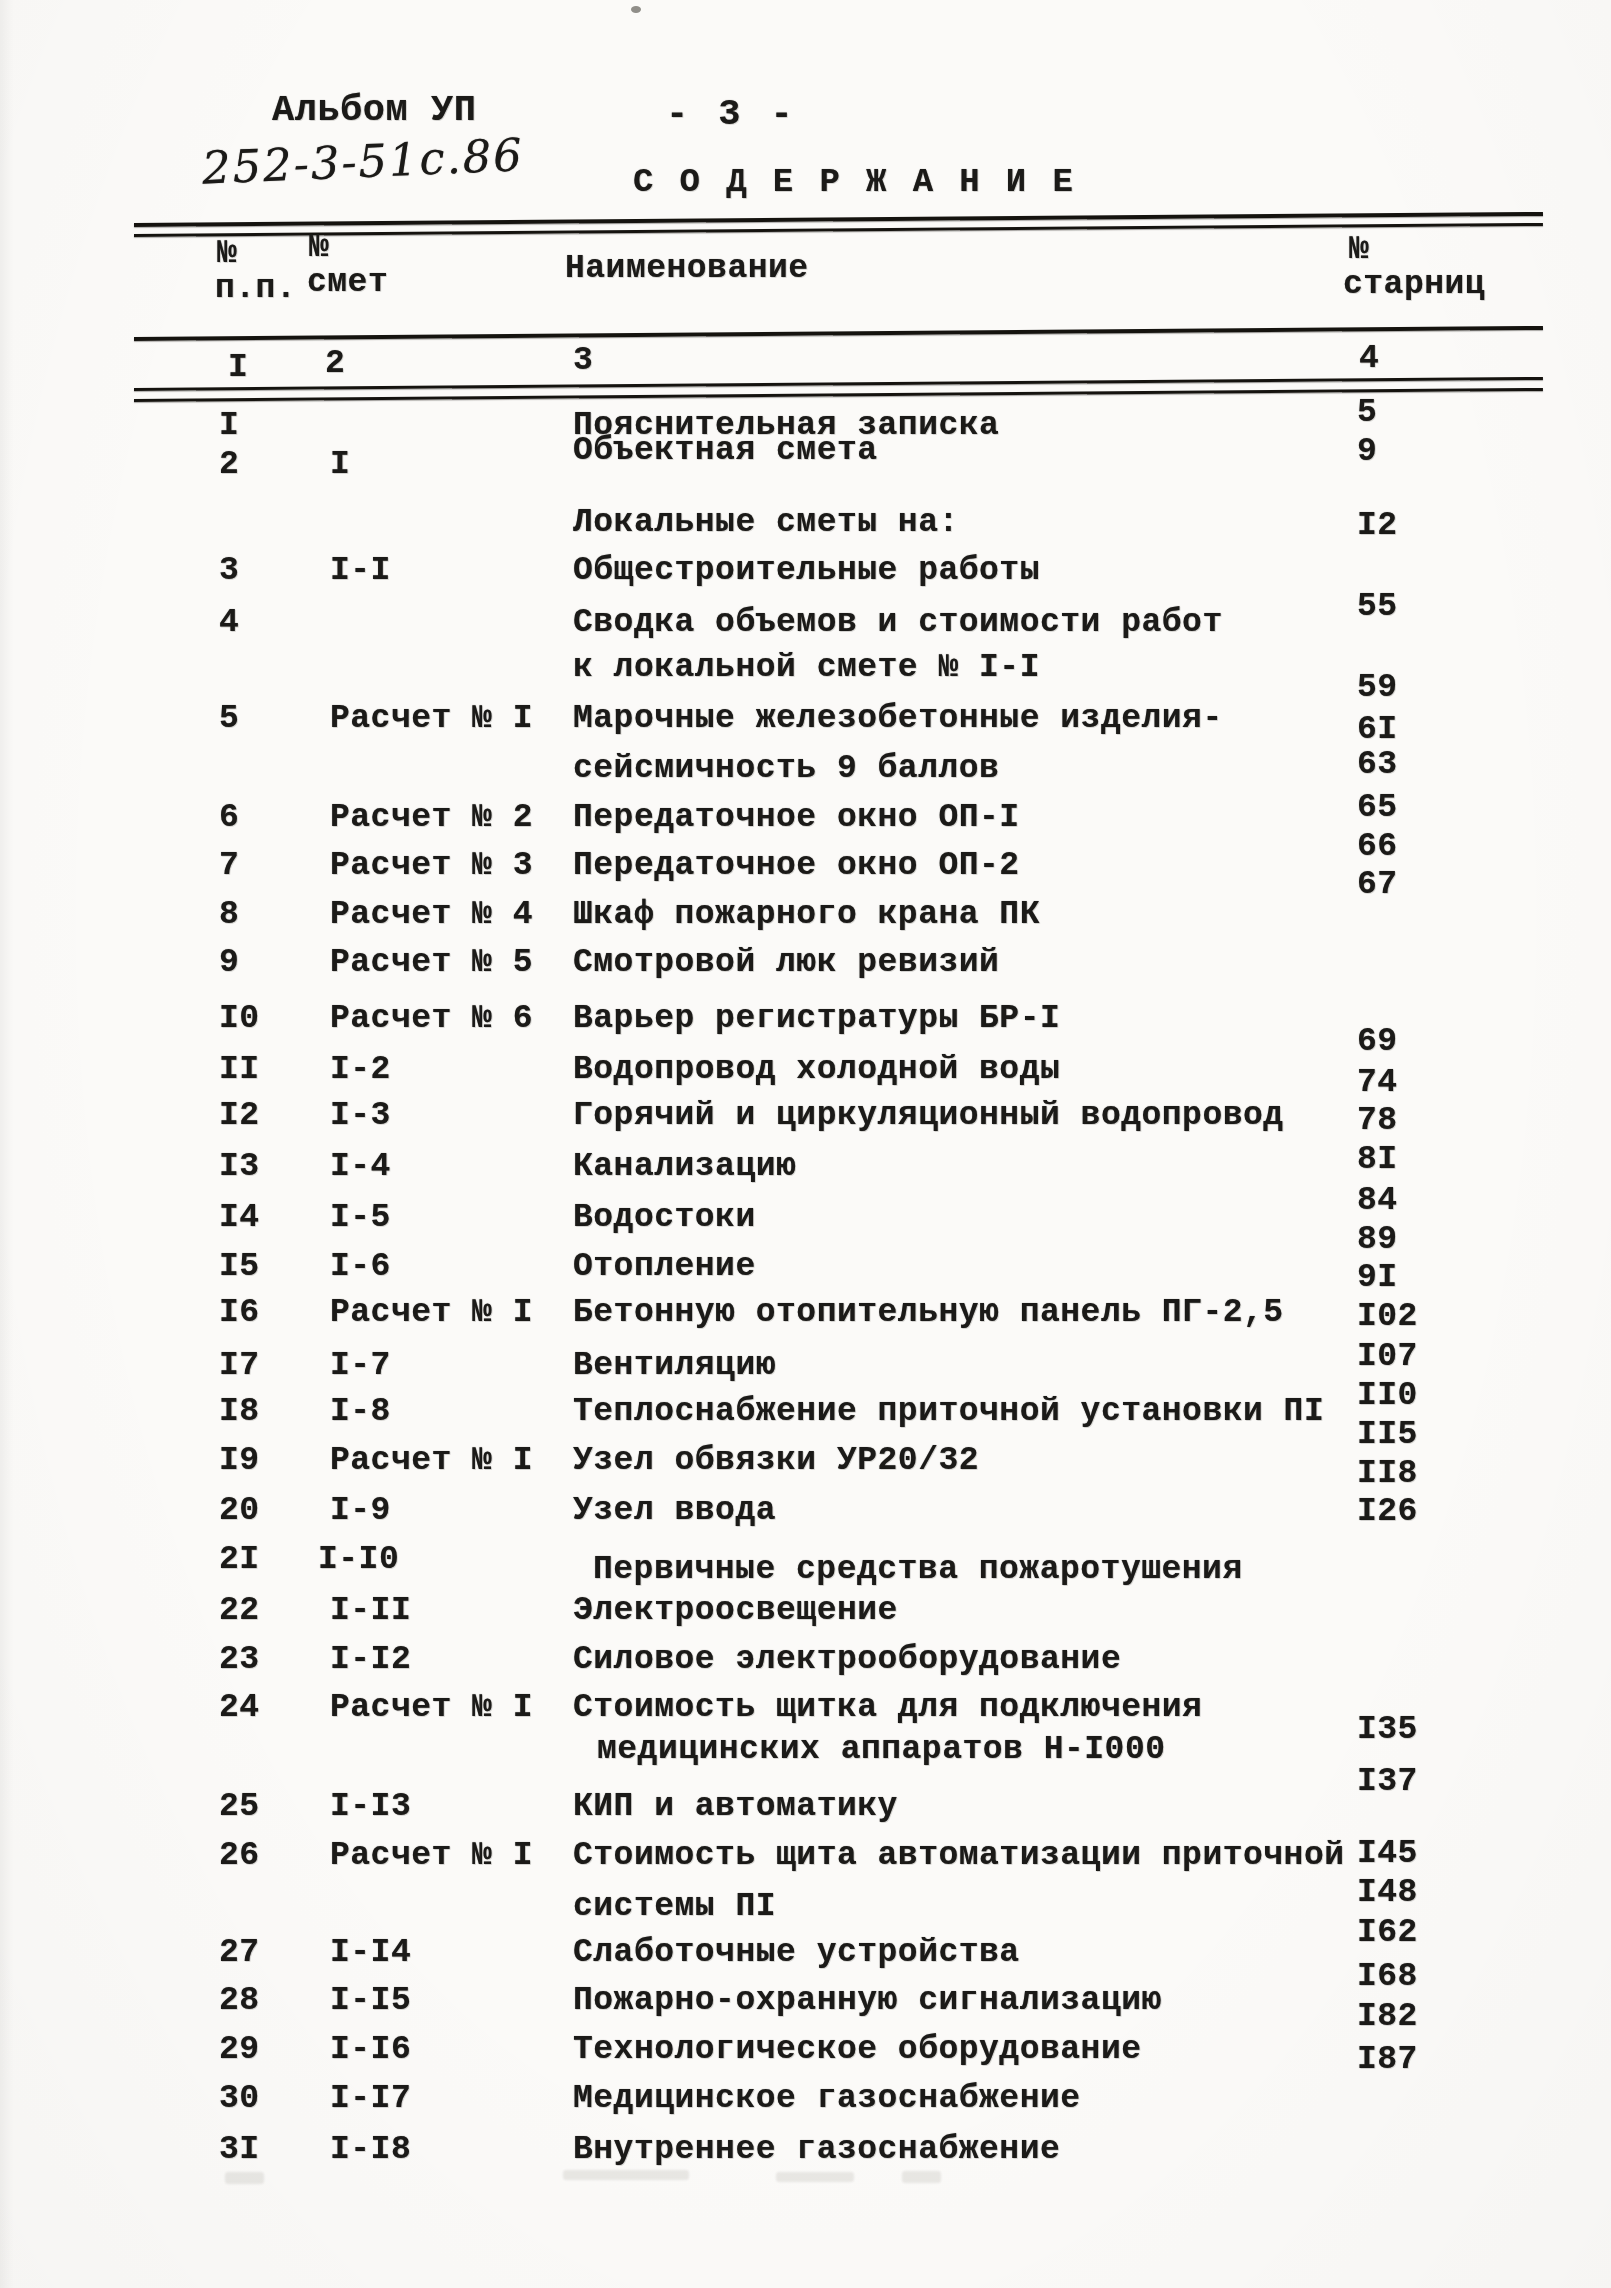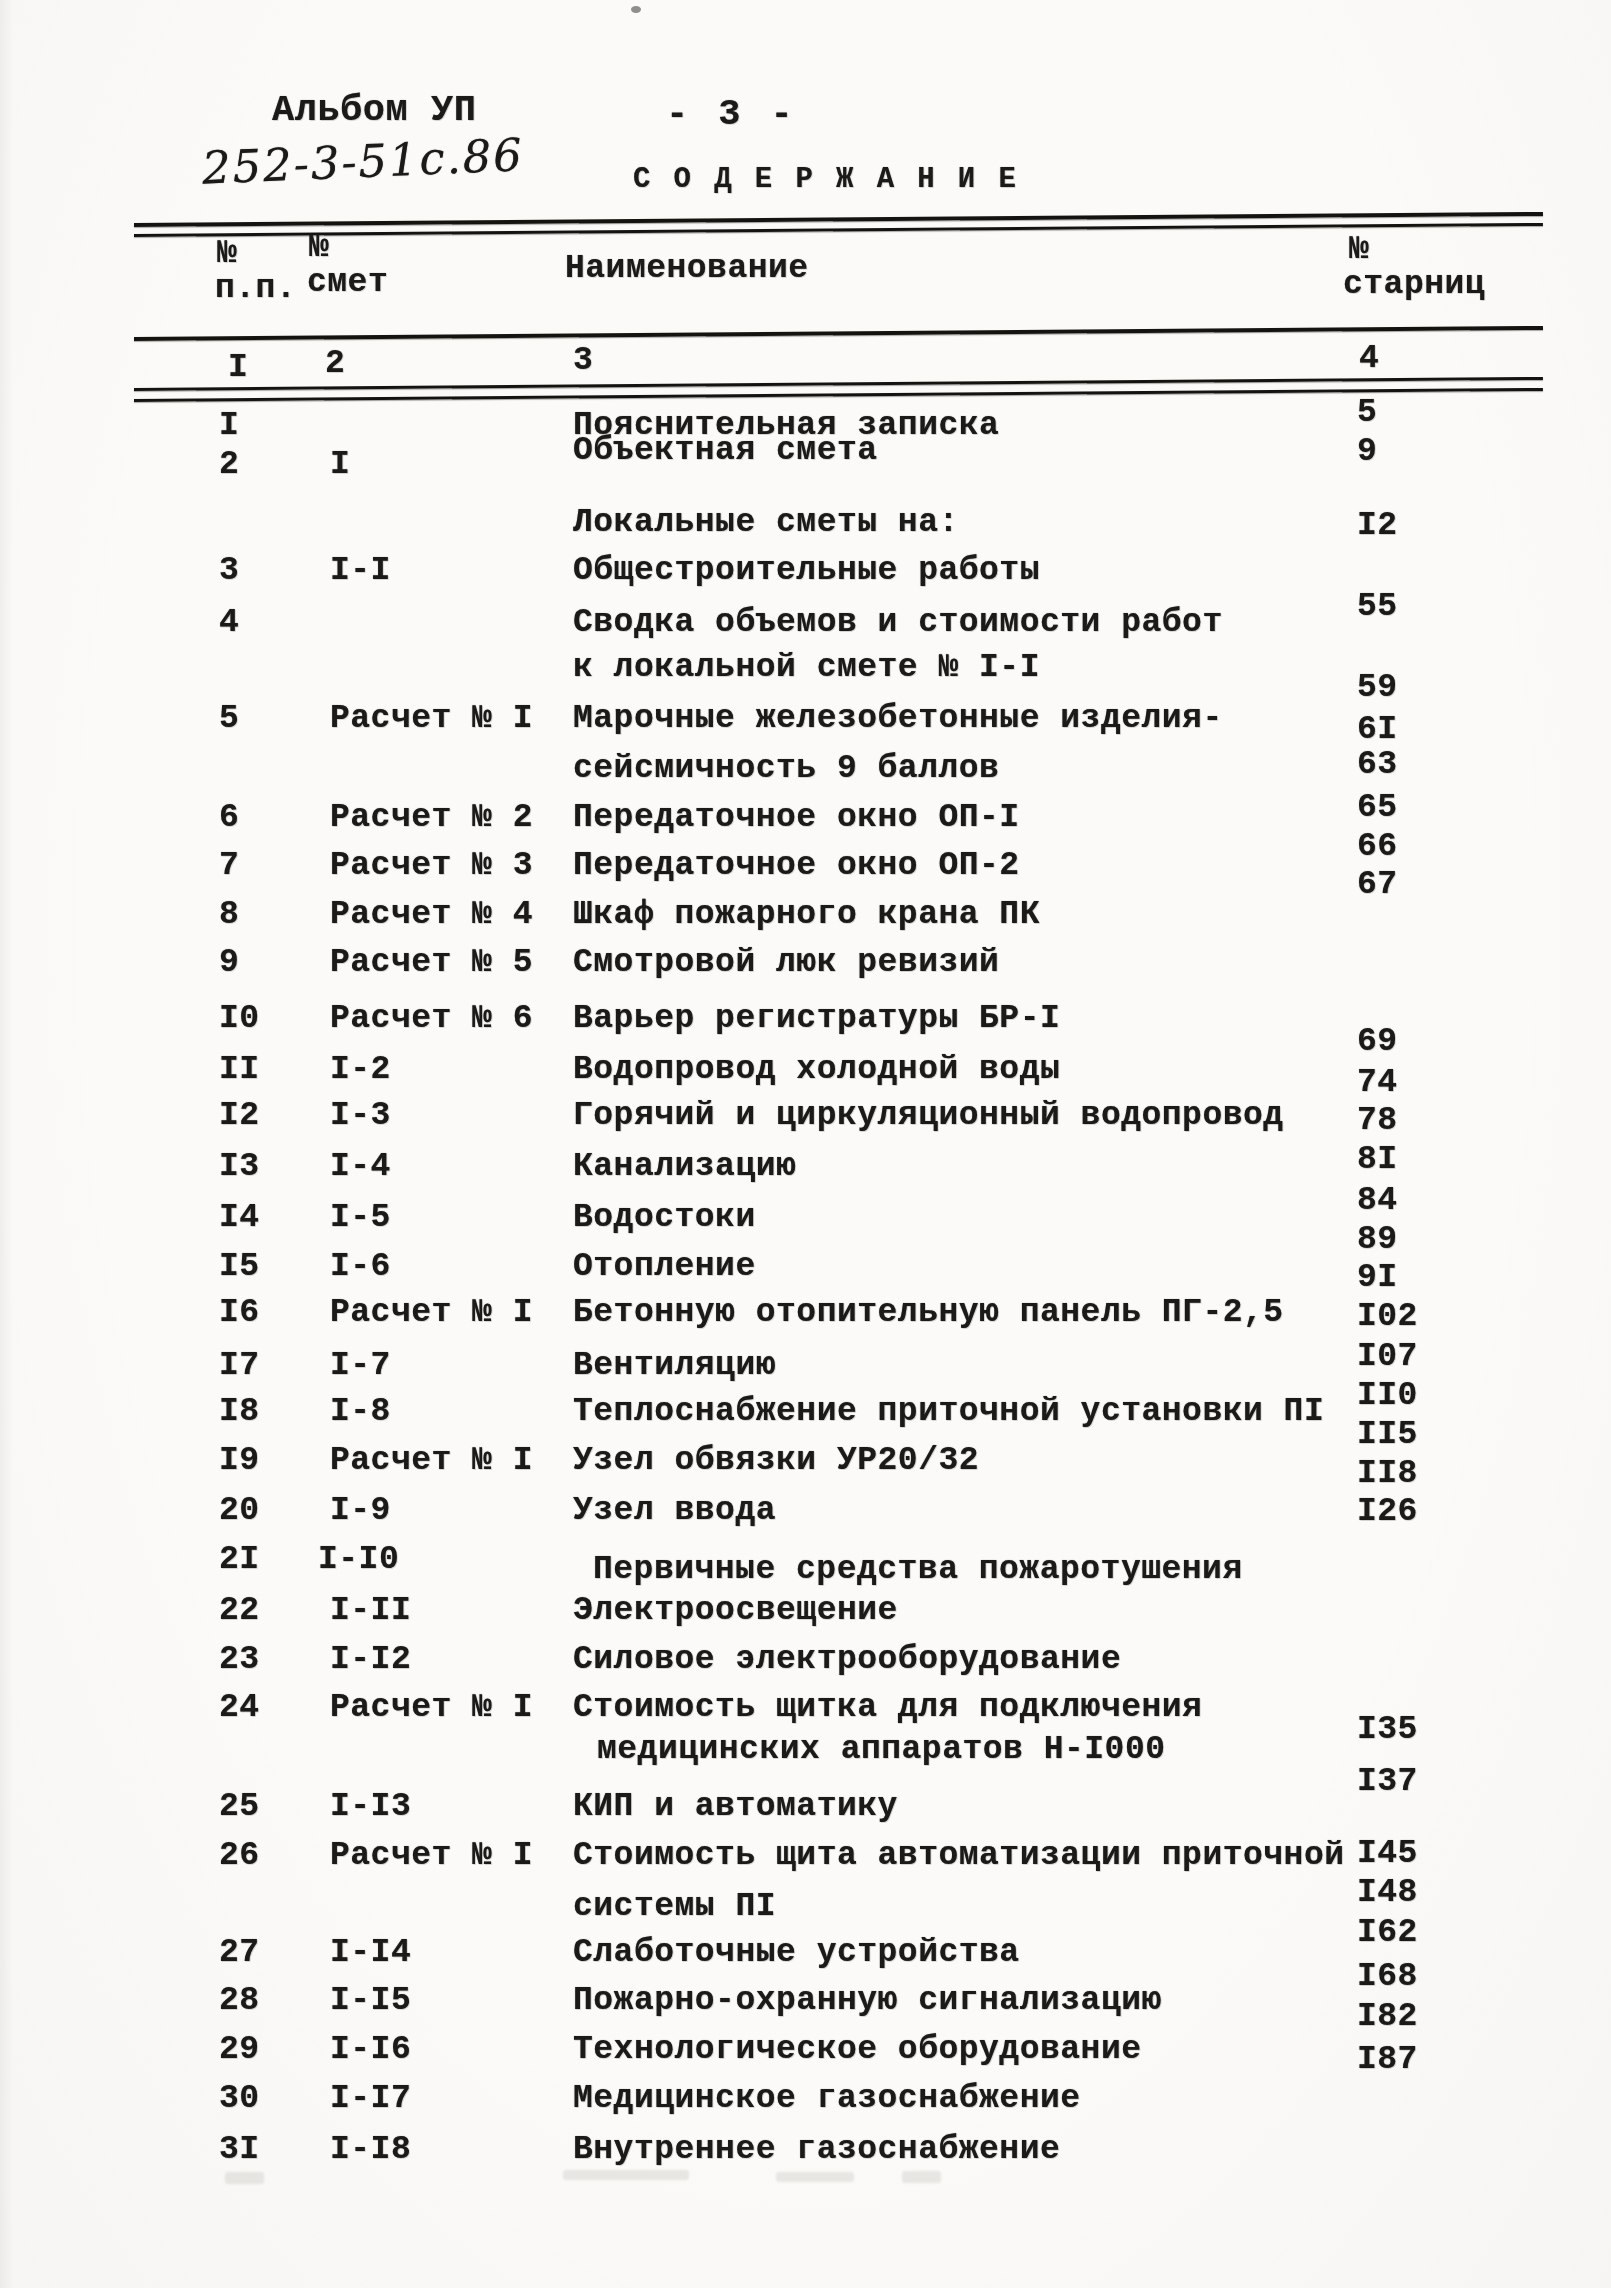"С О Д Е Р" .hdr-title { font-size: 29px -> 34px }
